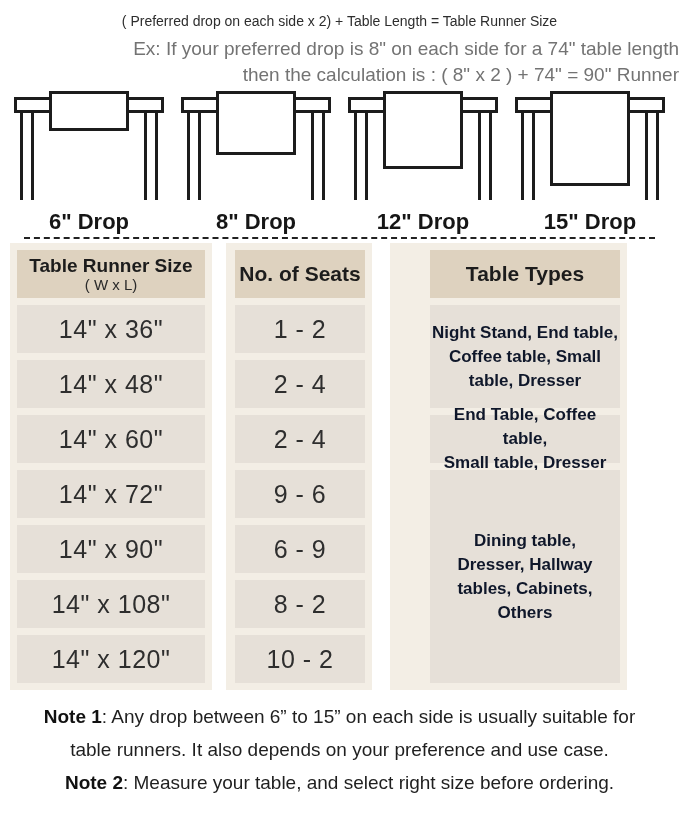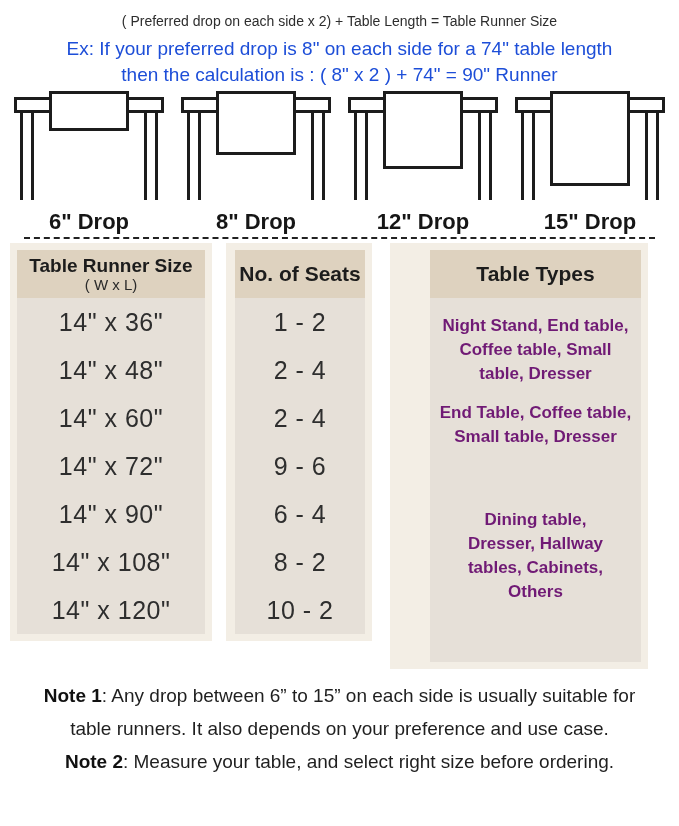"Ex: If your preferred drop" .example { color: #1d4ed8 -> #737373; text-align: center -> right }
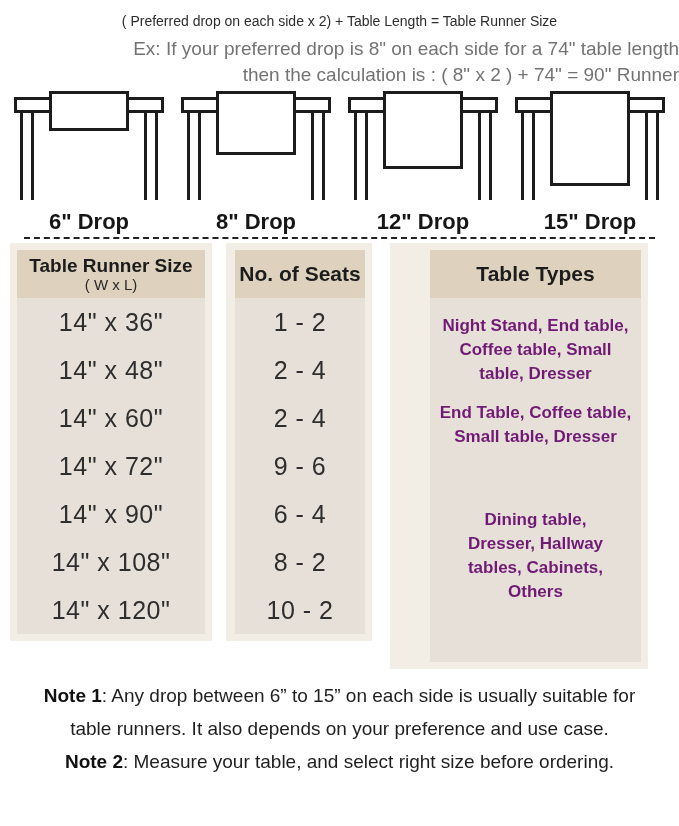"Table Runner Size" .col { gap: 0 -> 7px }
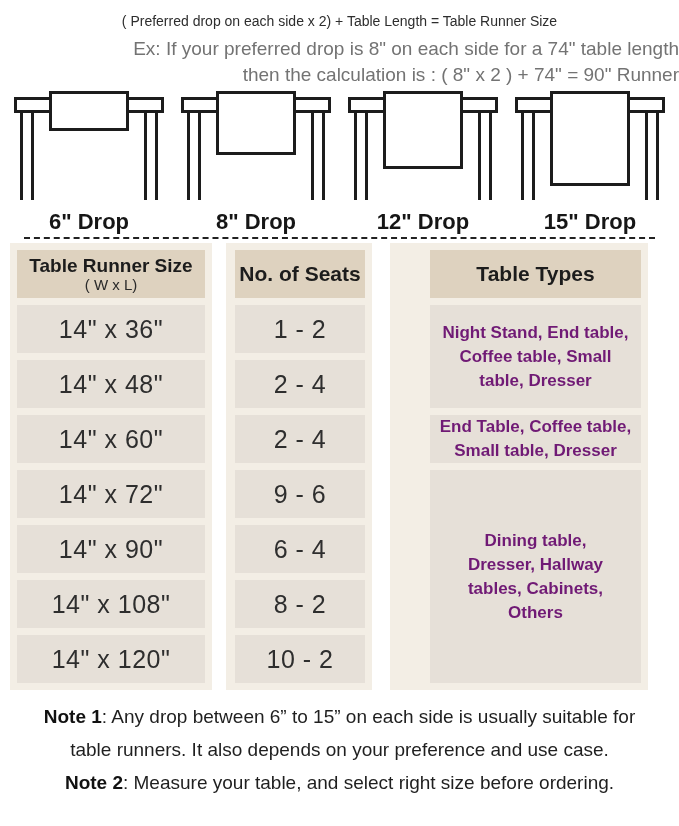"Table Types" .col3 { width: 258px -> 237px }
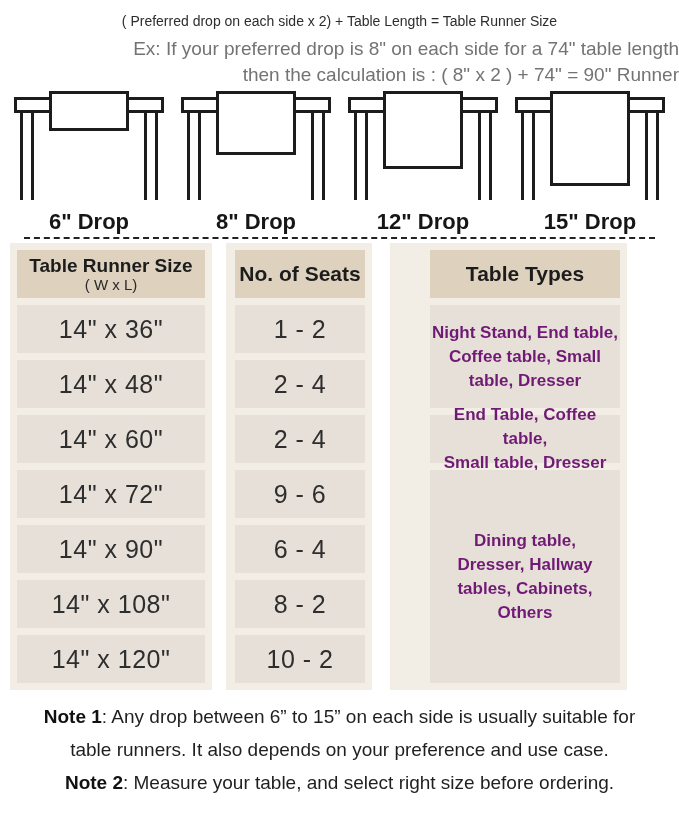"Night Stand, End table," .types { color: #701a75 -> #0f172a }
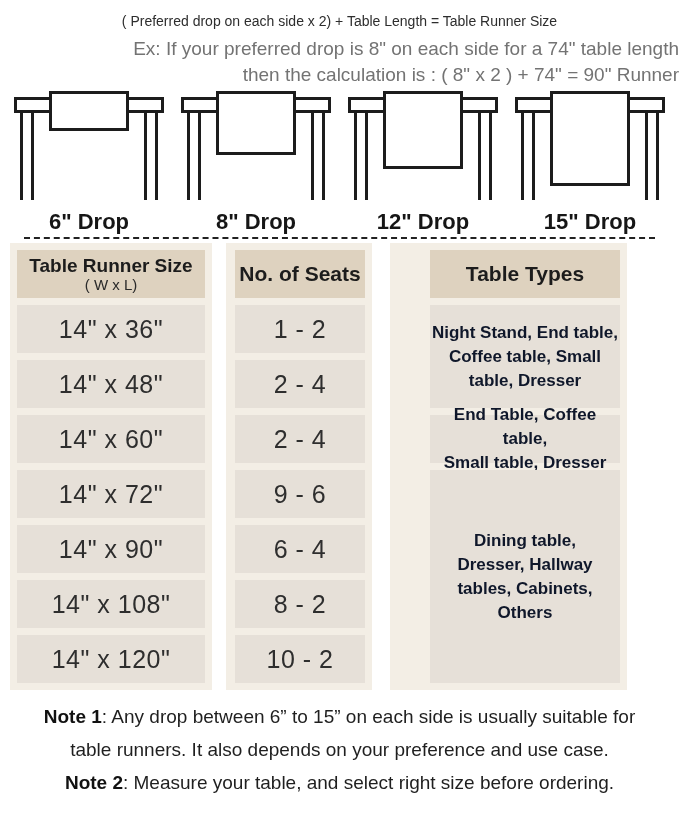"6 - 4" div.cell { text: 4 -> 9 }
